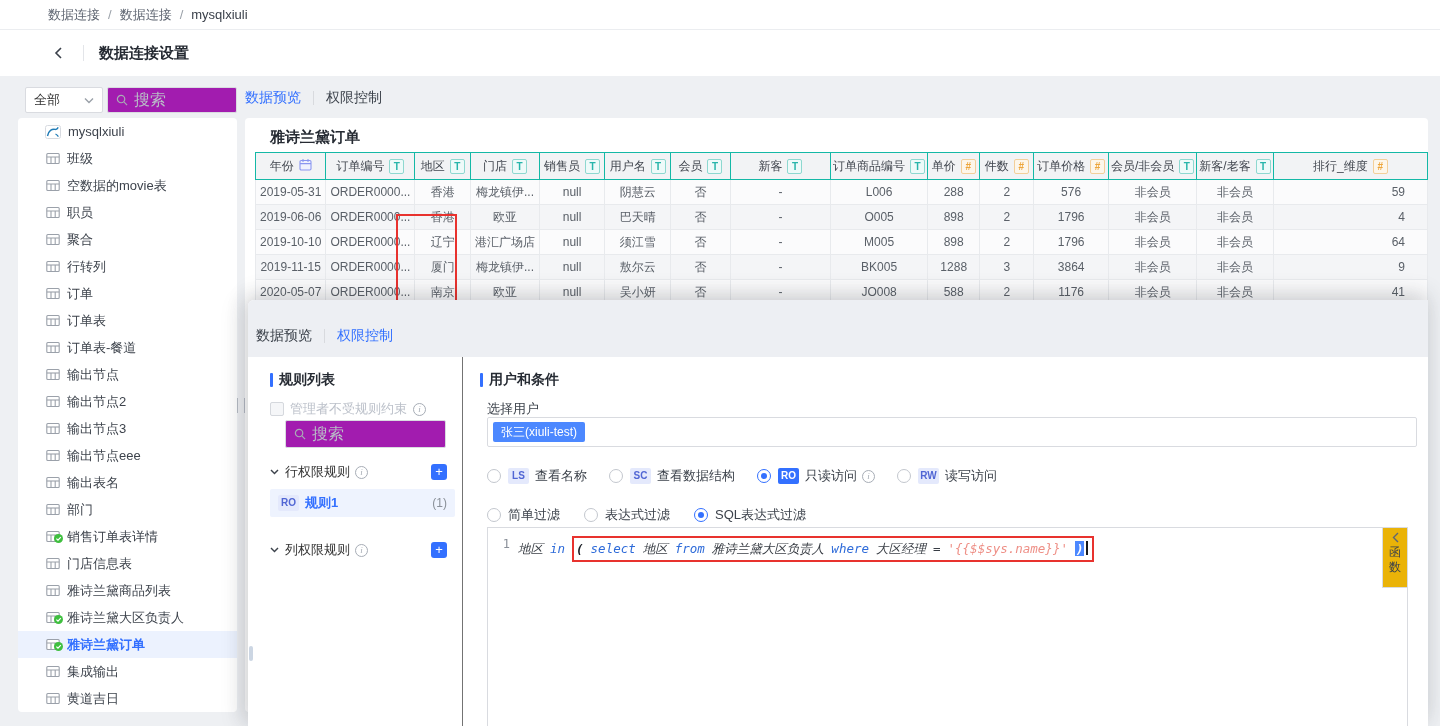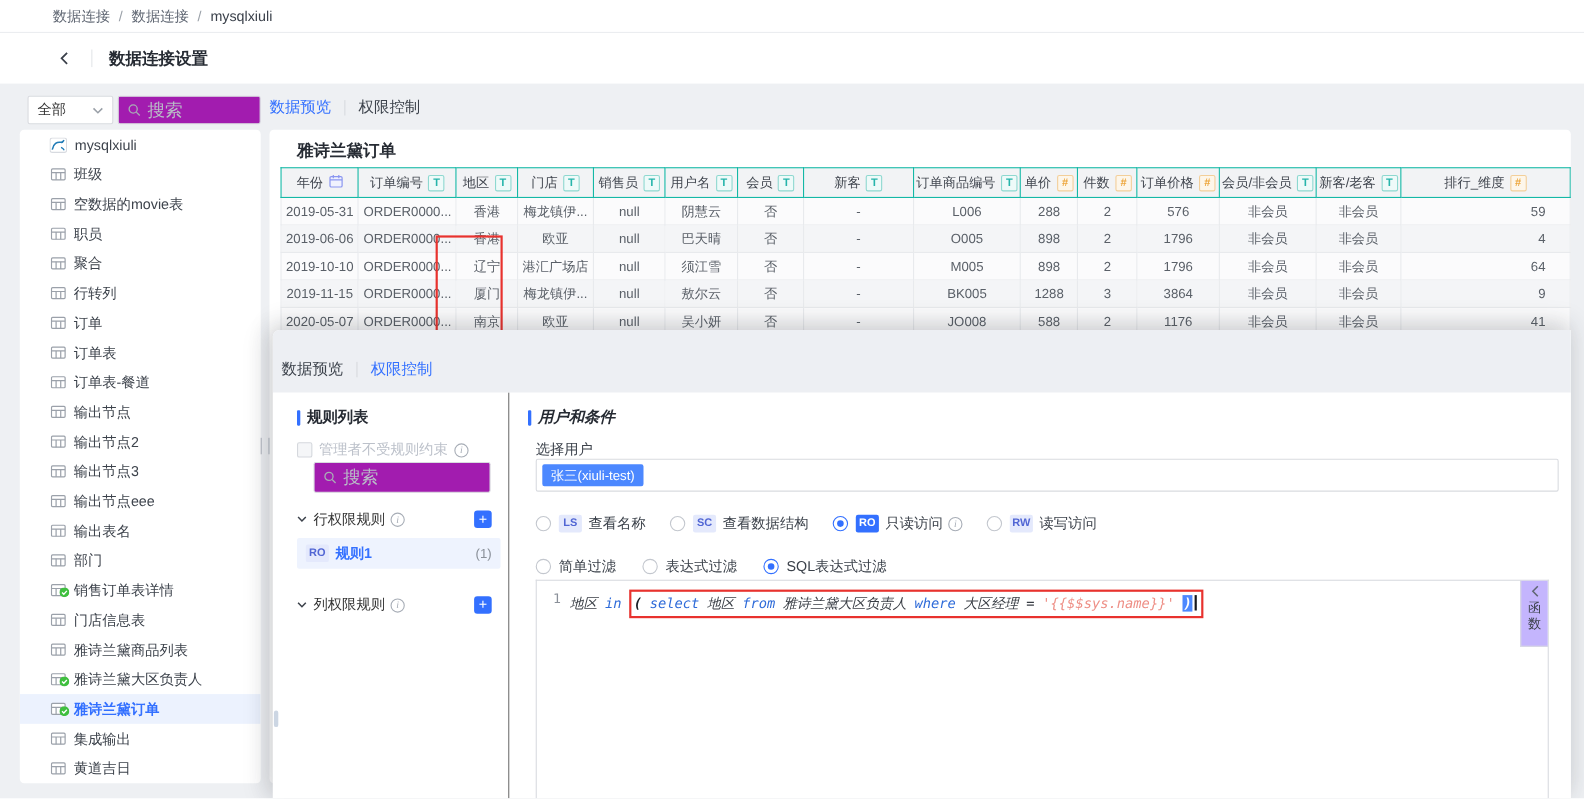"用户和条件" .cond-title { font-style: italic -> none }
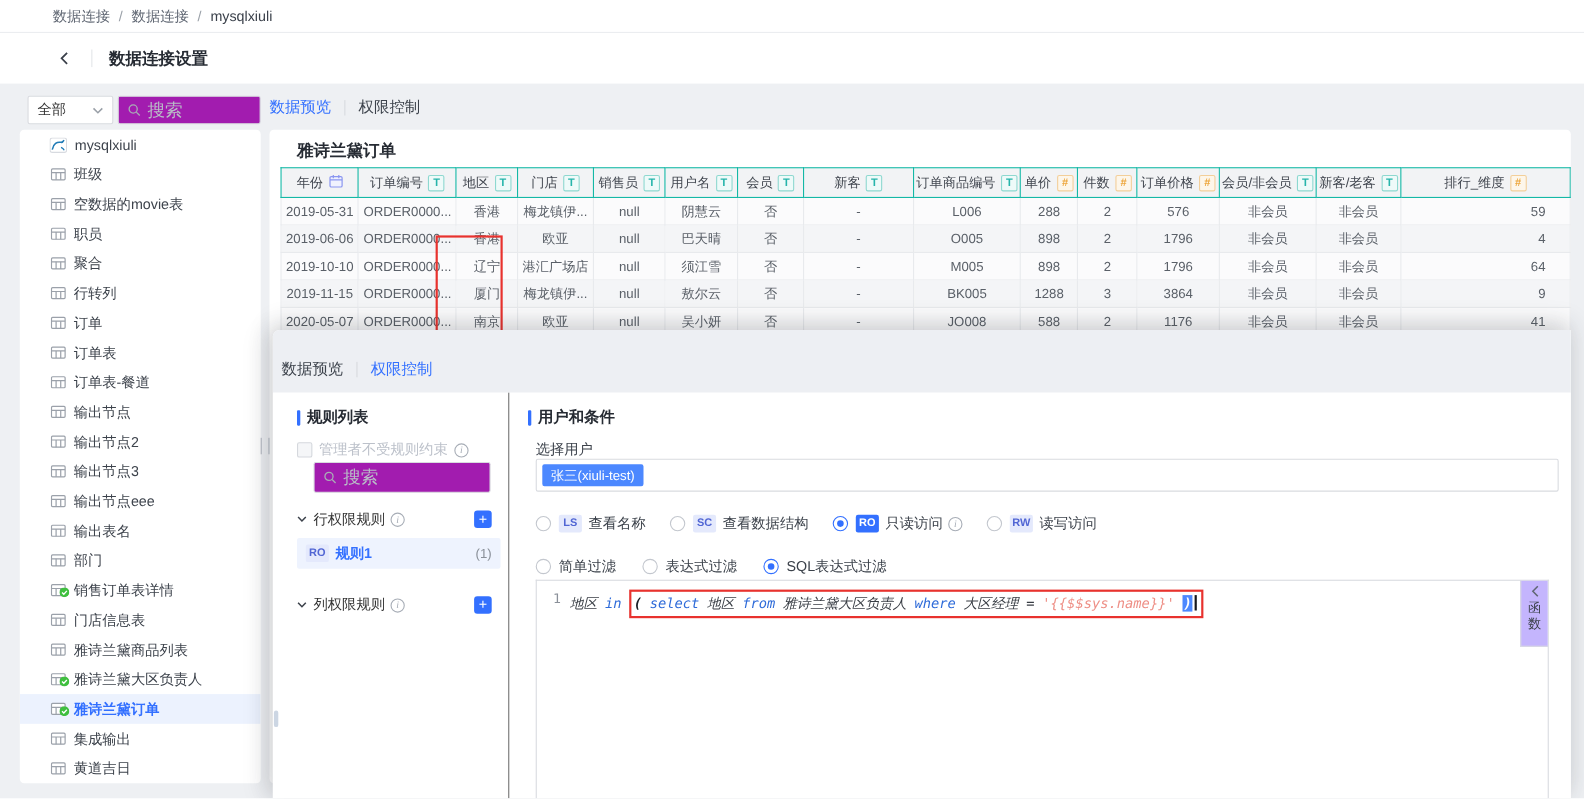"函数" .func-btn { background: #c4b5fd -> #eab308 }
